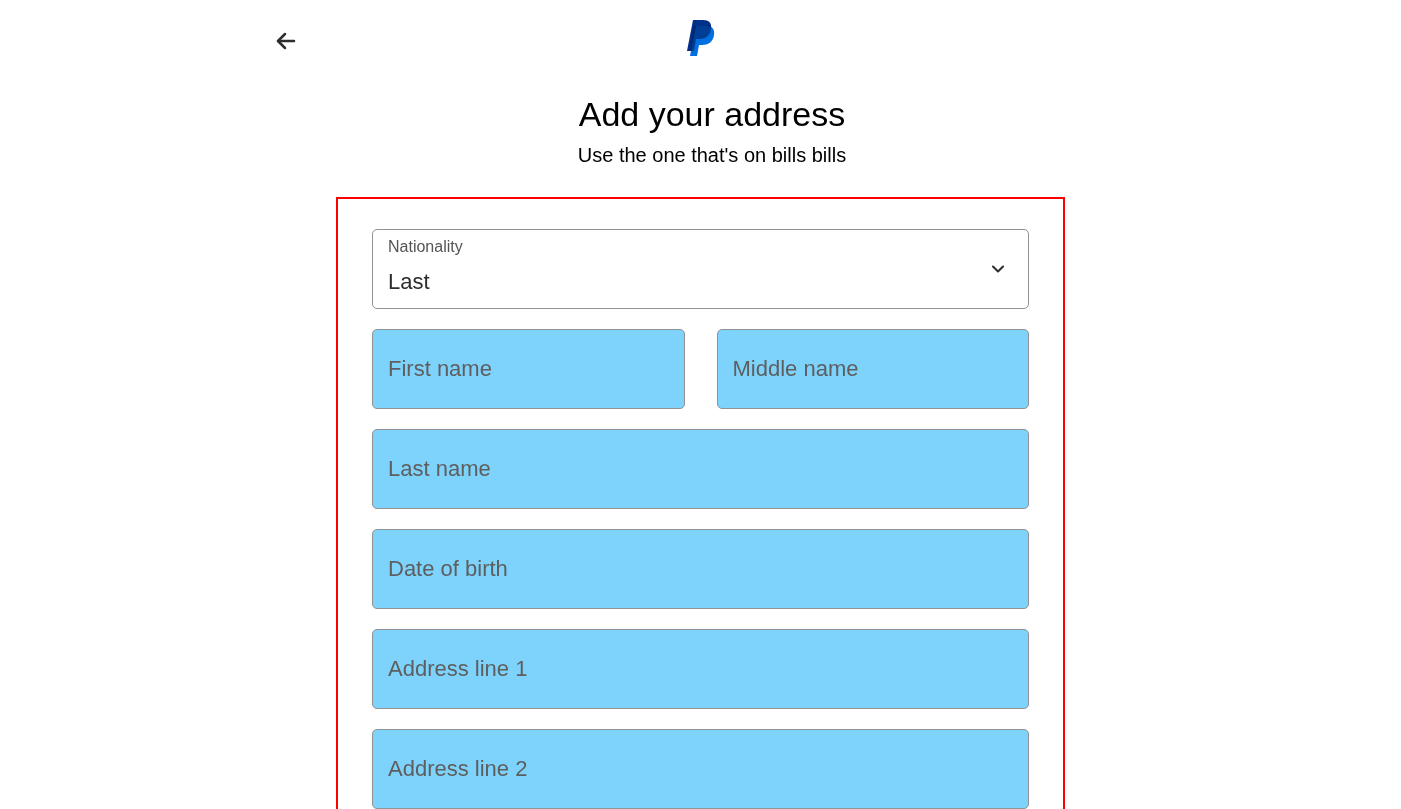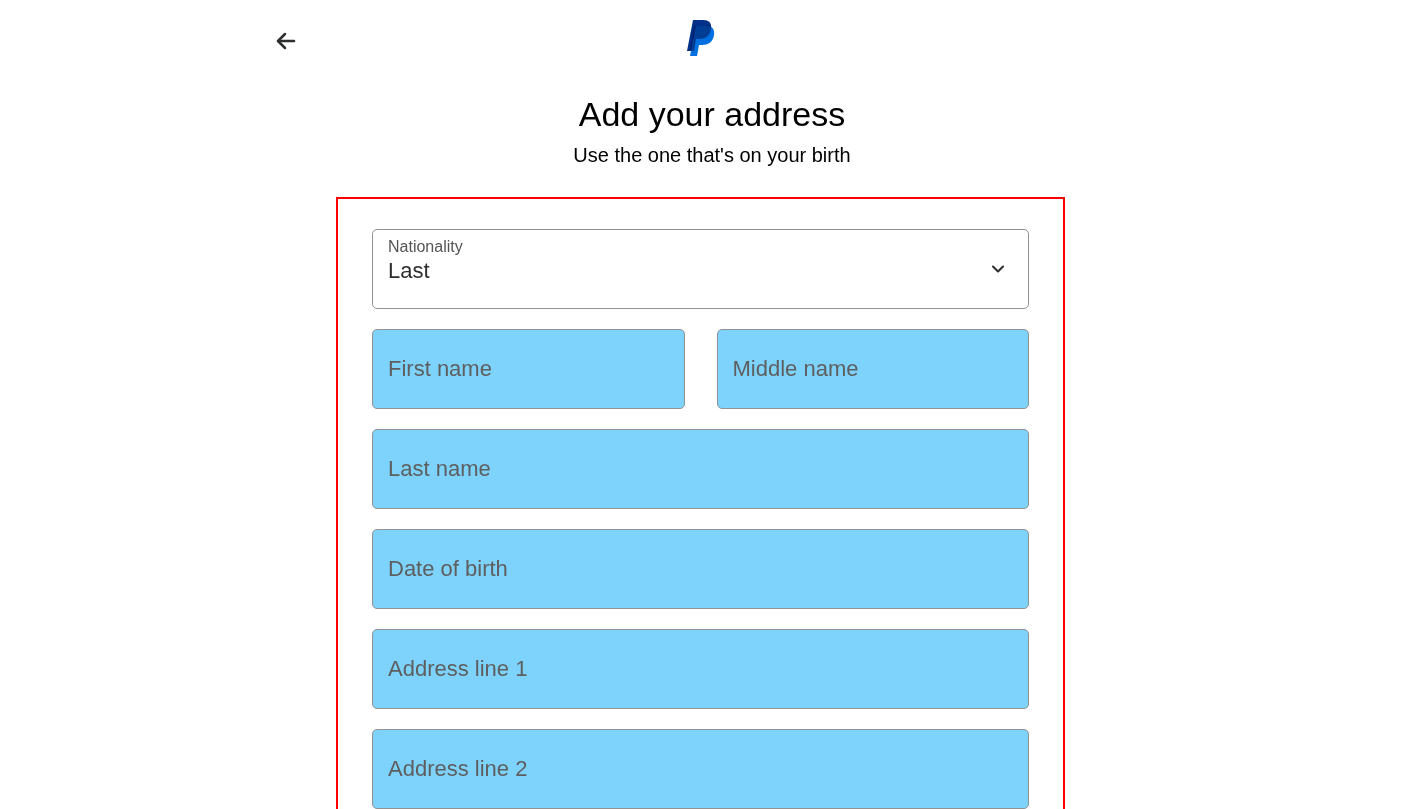"Use the one that's on" p.page-subtitle { text: your birth -> bills bills }
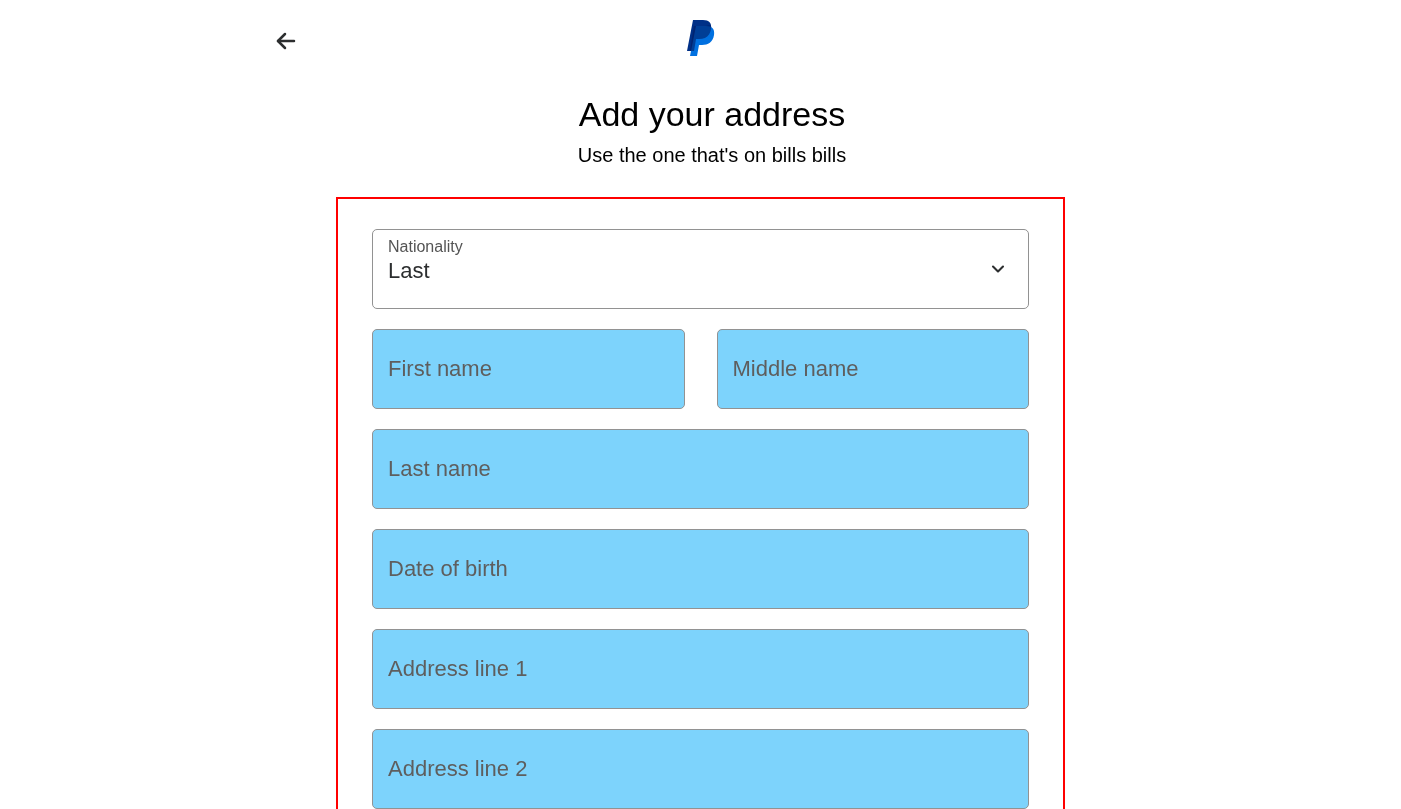"Nationality" .select-field { padding: 28px 50px 8px 15px -> 39px 50px 8px 15px }
